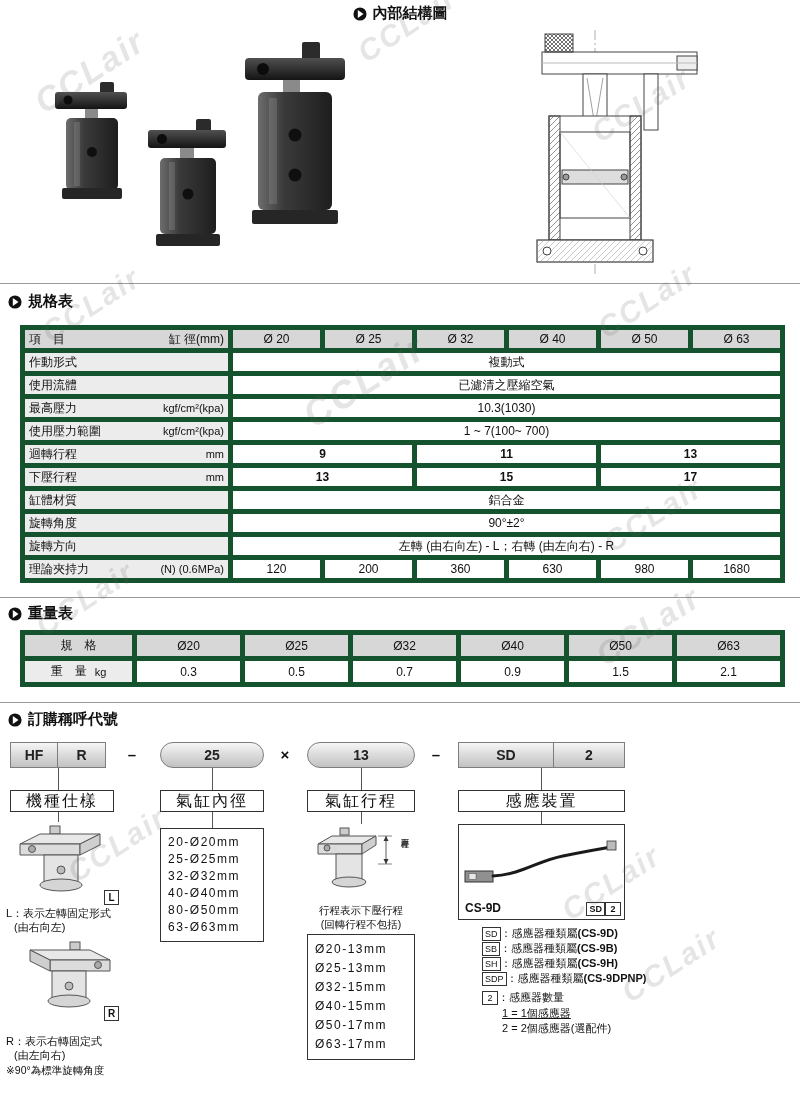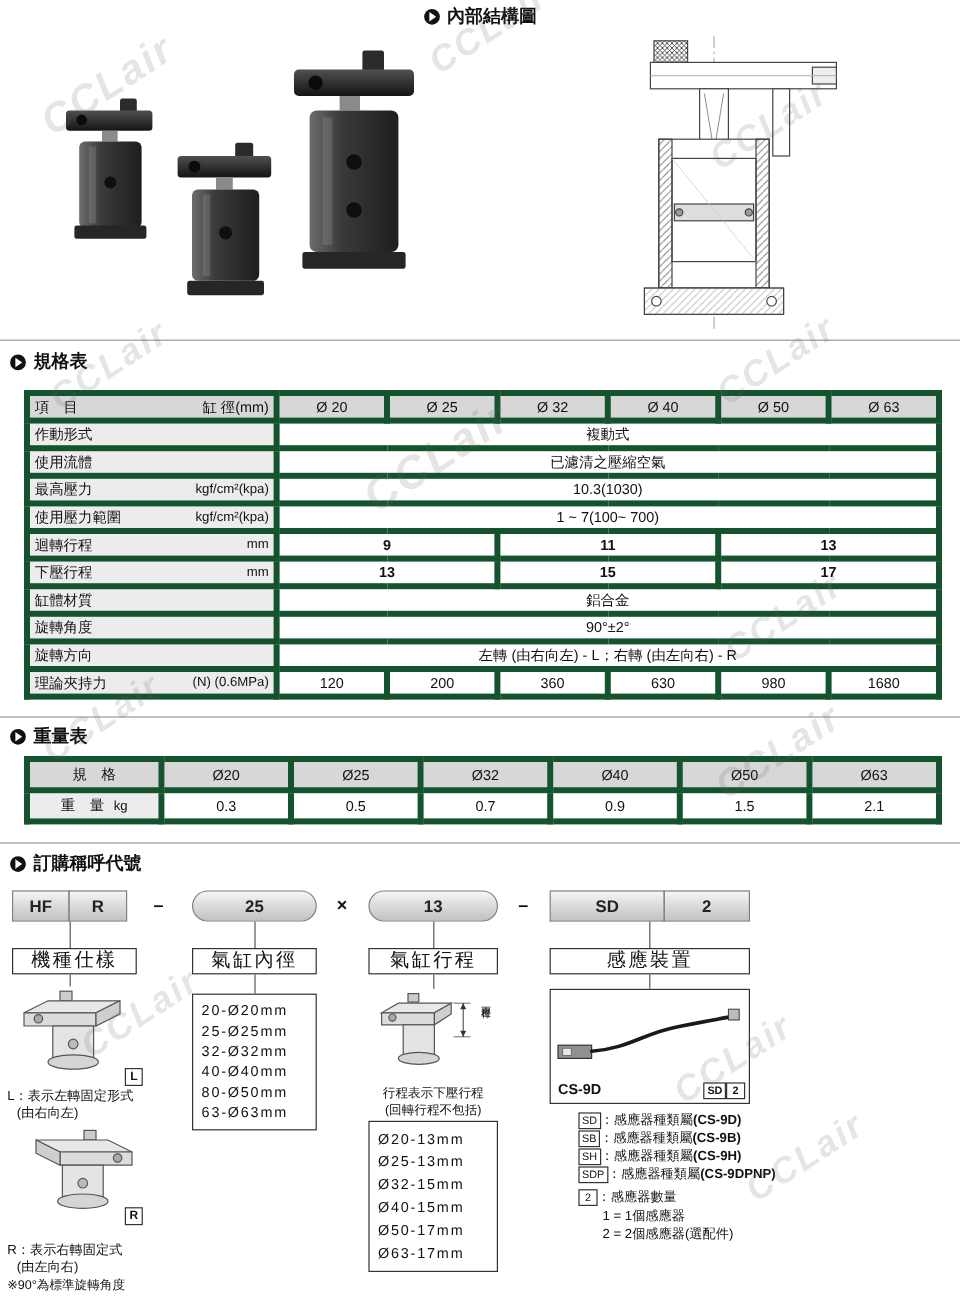"1 = 1個感應器" div.sline { text-decoration: none -> underline }
